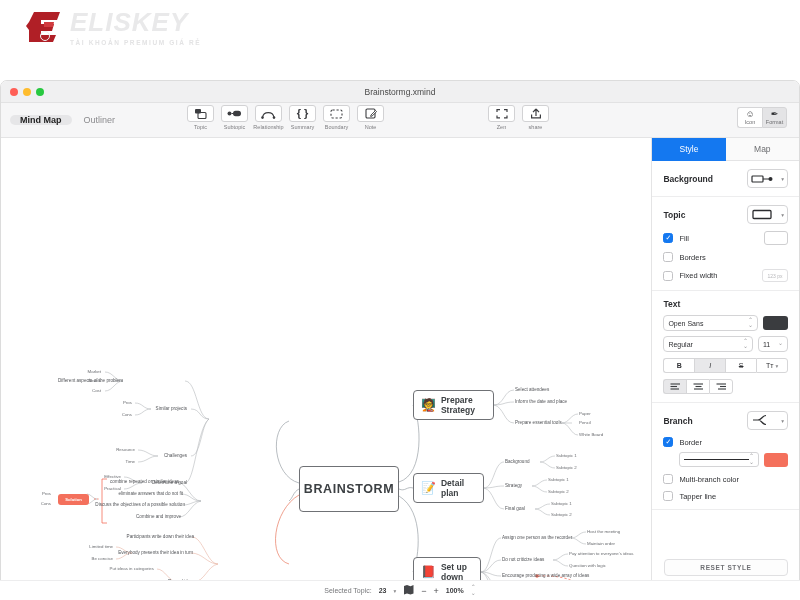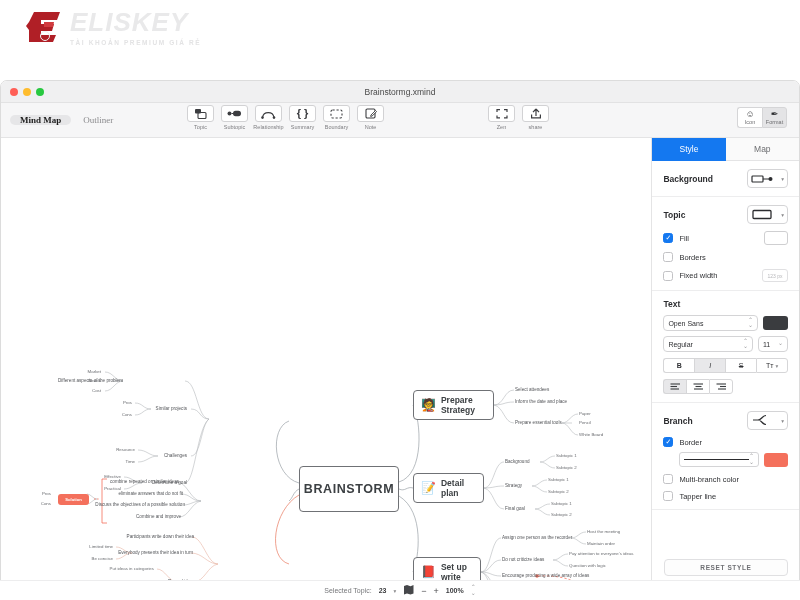"Mind Map" .mode-btn { font-family: Liberation Serif, serif -> none }
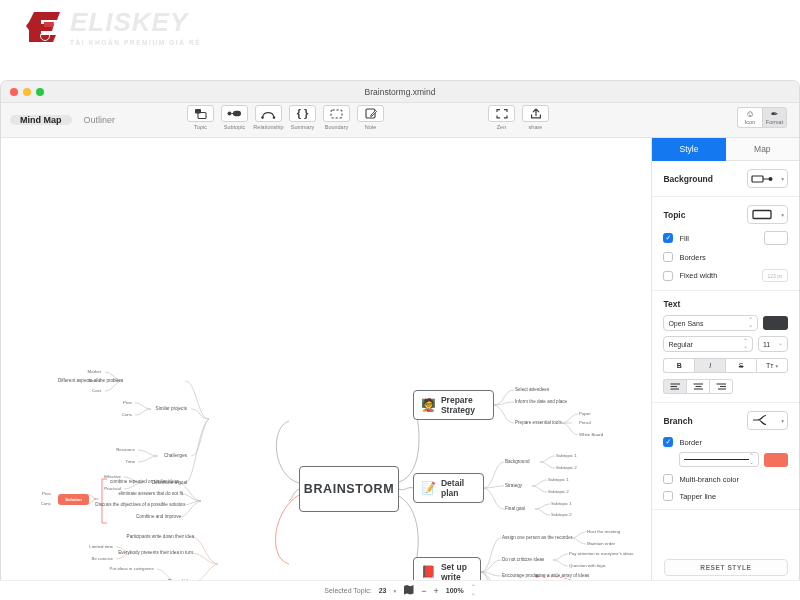"Set up write" span { text: write -> down }
